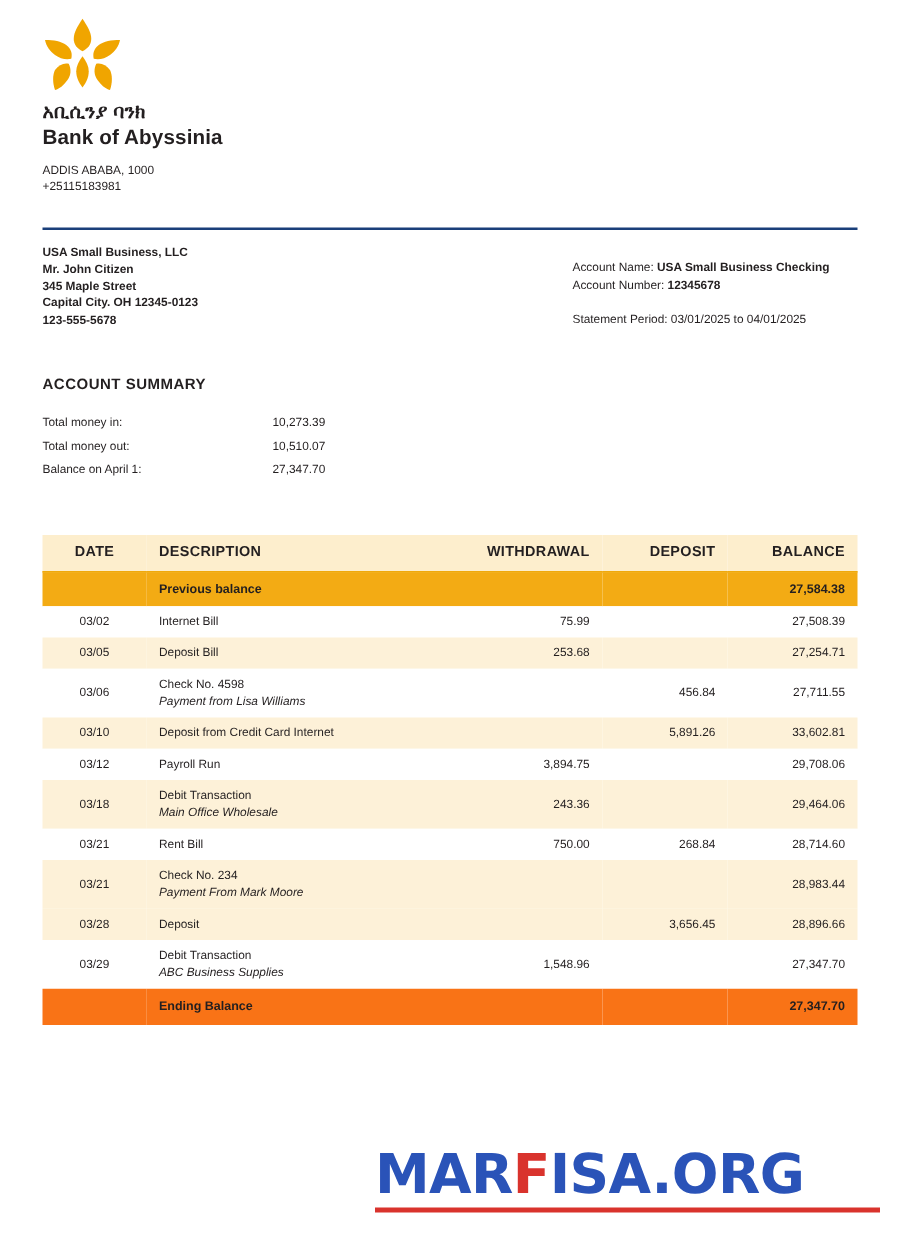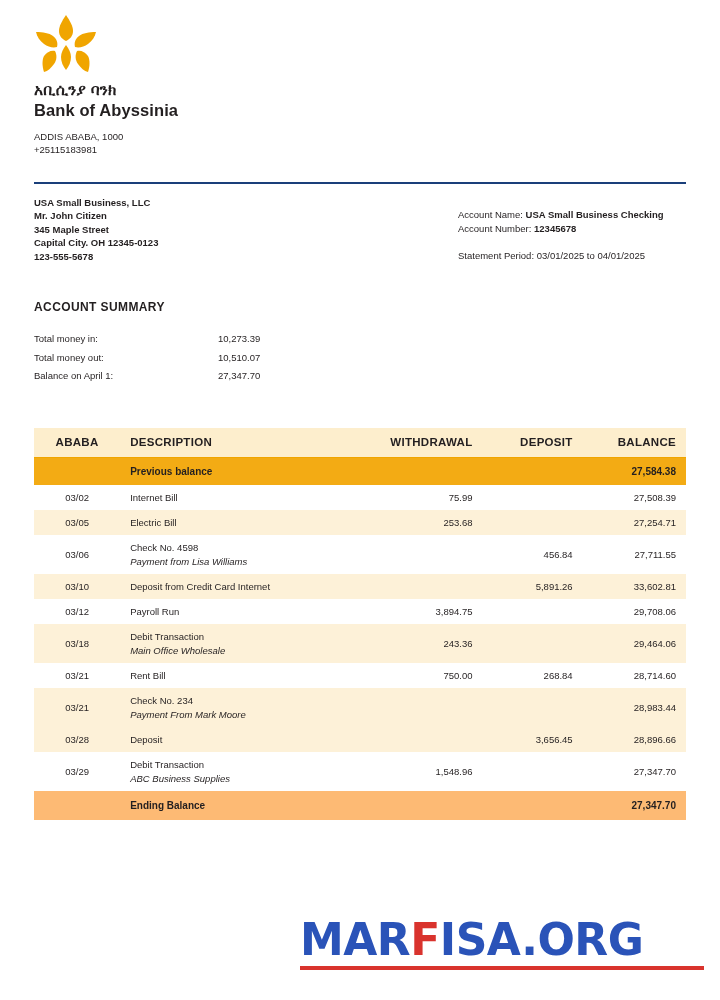"ABABA" th.c-date { text: ABABA -> DATE }
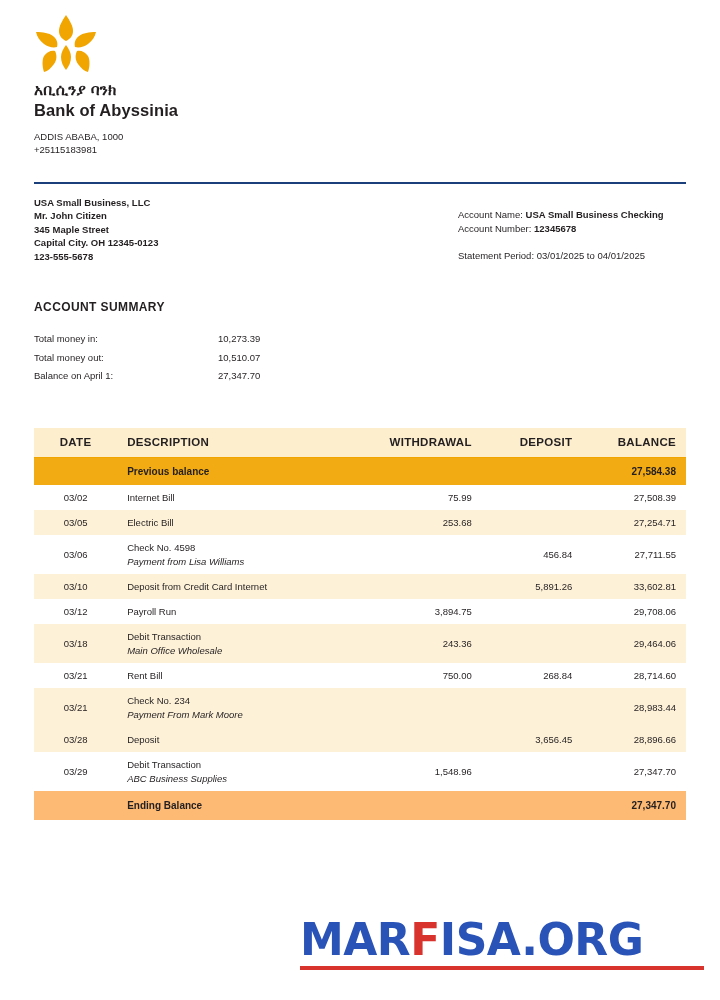"Electric Bill" span { text: Electric -> Deposit }
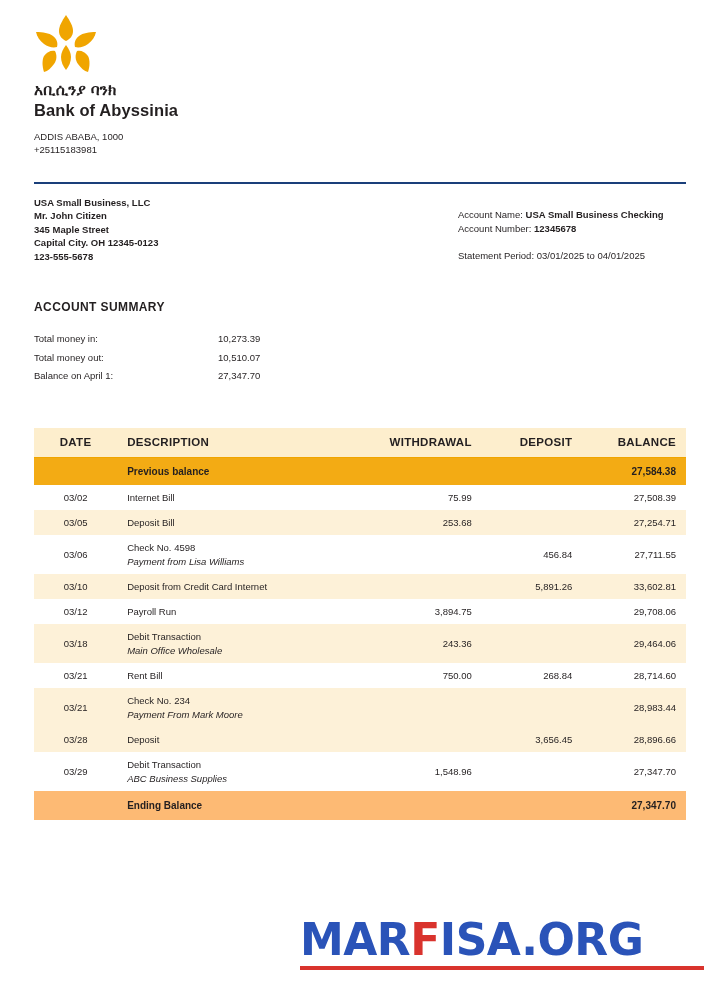"Ending Balance" .row-end td { background: #fdba74 -> #f97316 }
